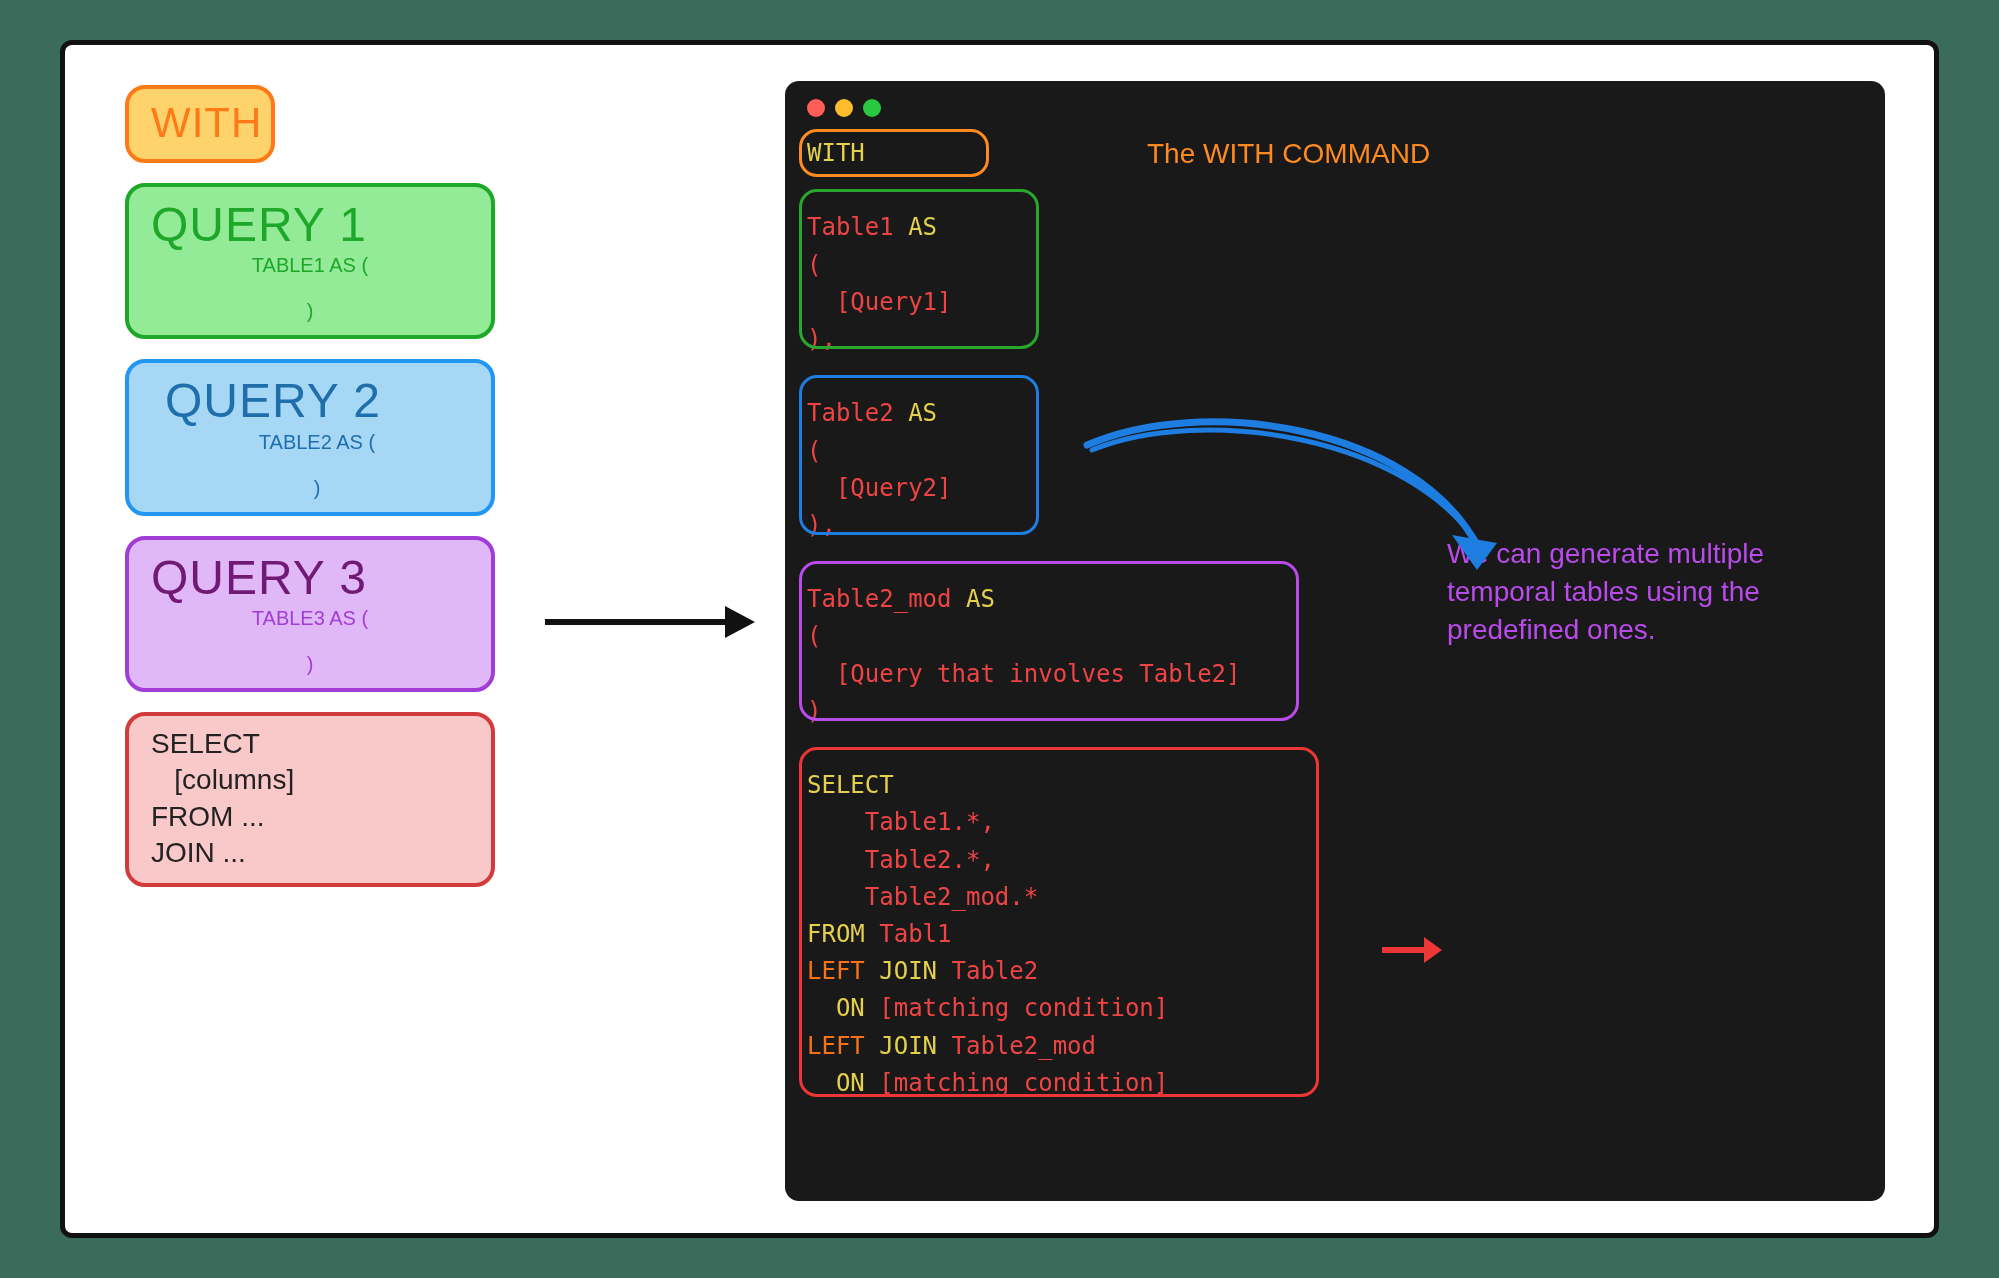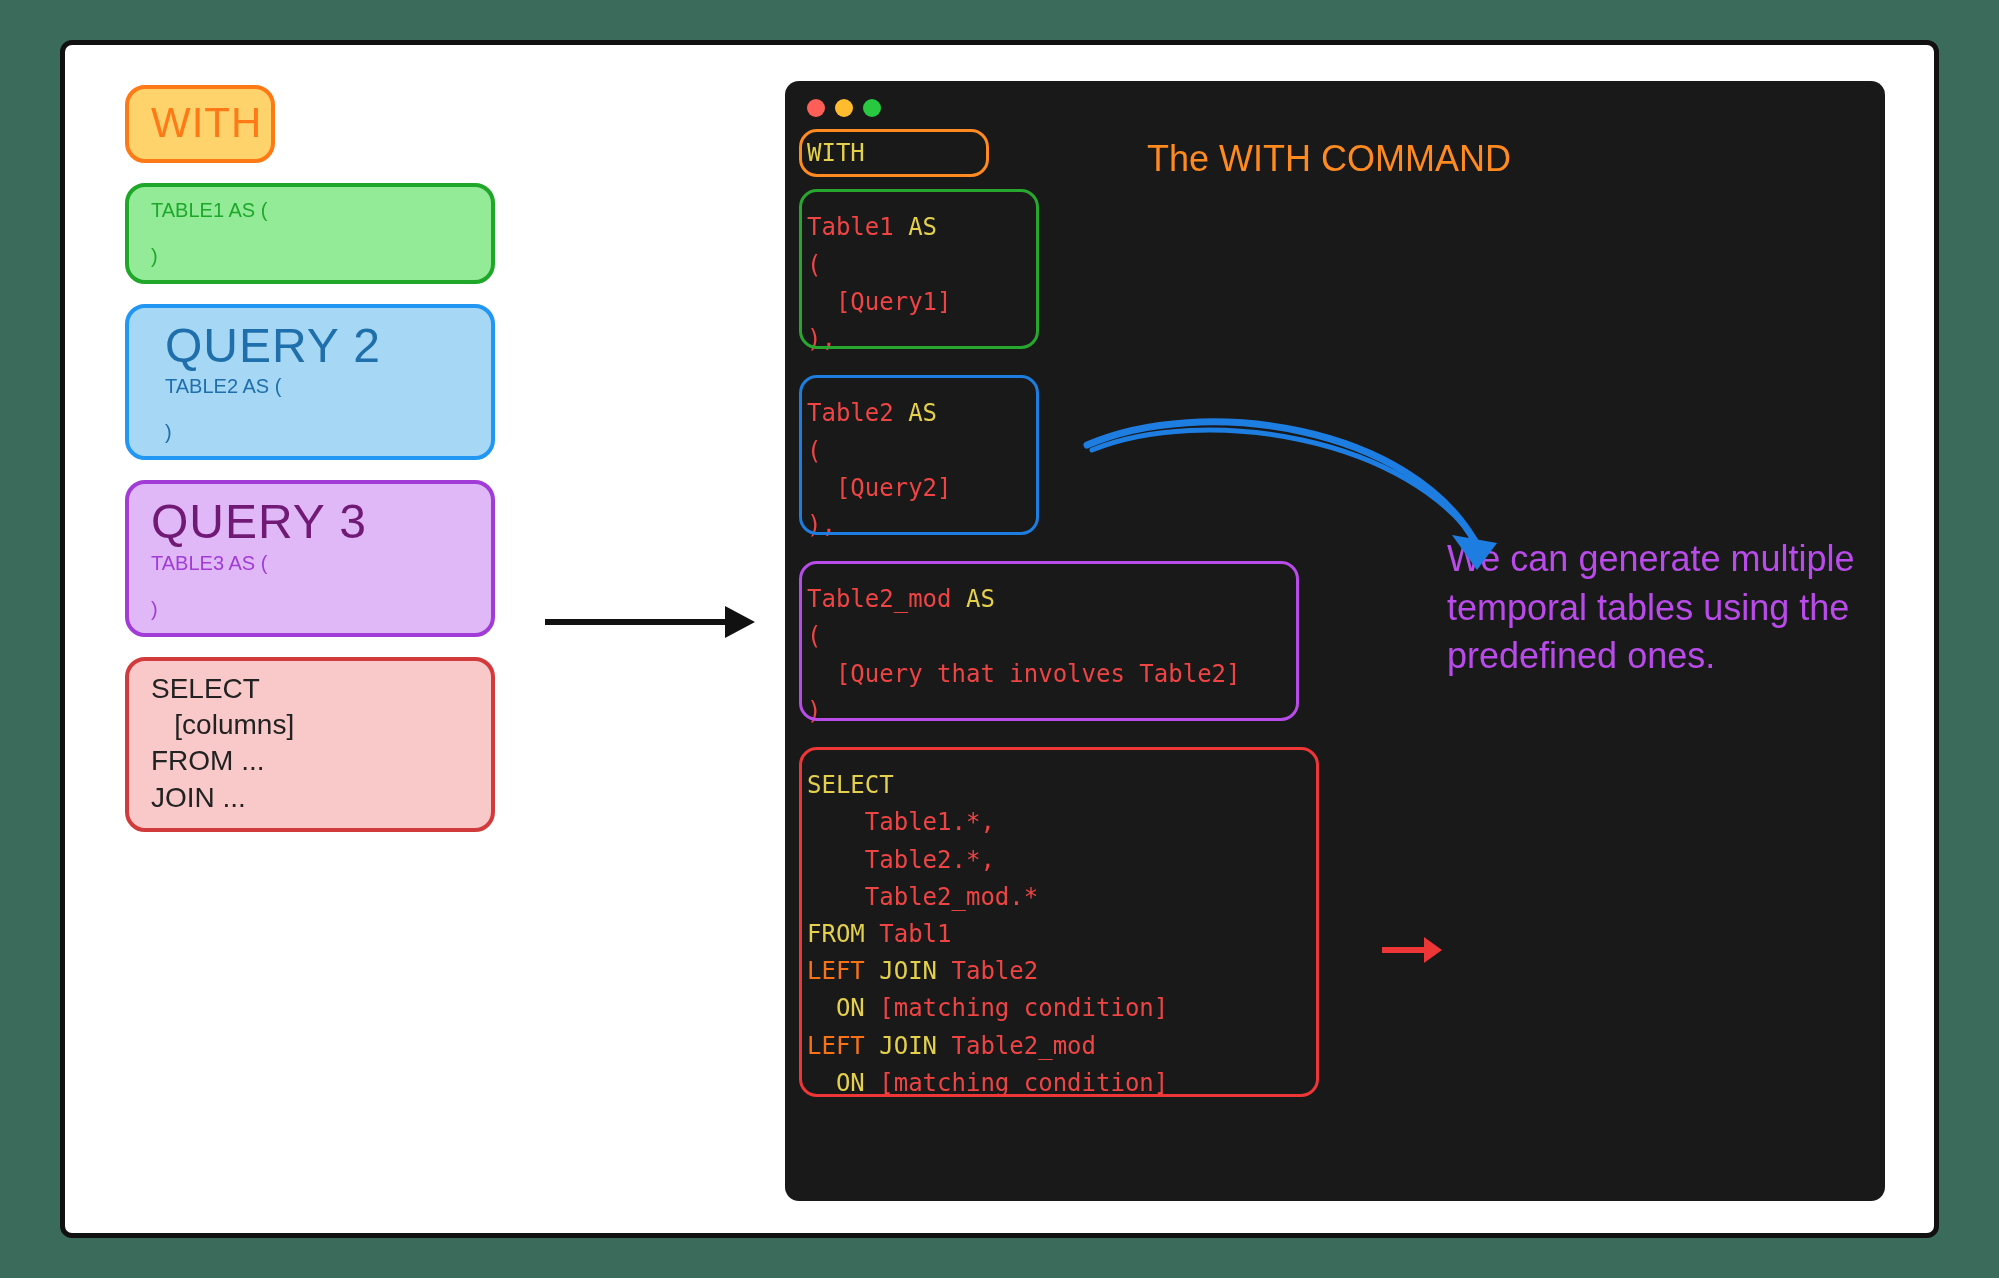"The WITH COMMAND" .annot { font-size: 36px -> 28px }
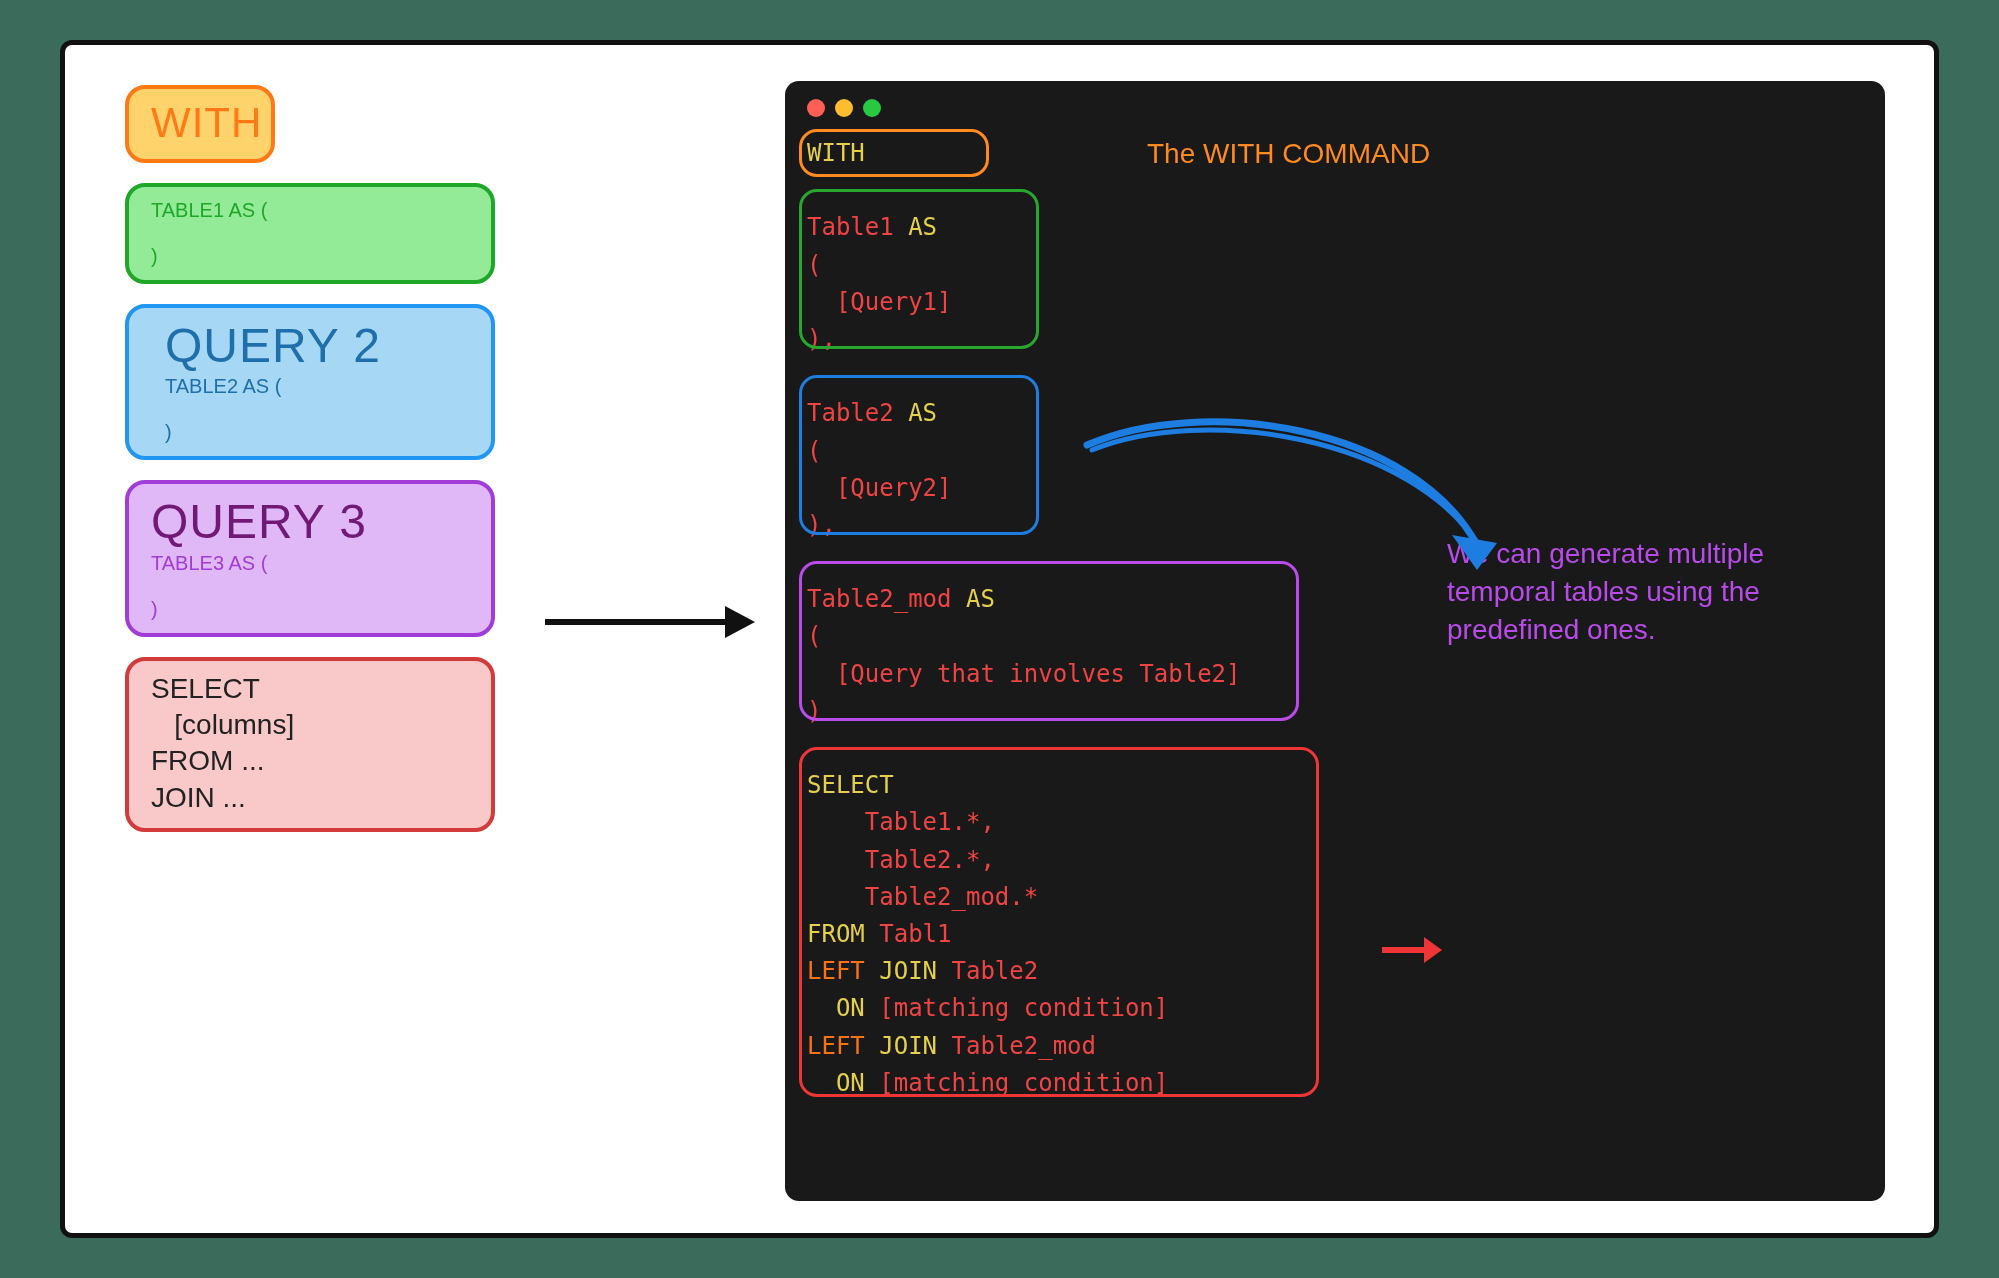"QUERY 1" div.hdr { html: none -> <div>QUERY 1</div> }
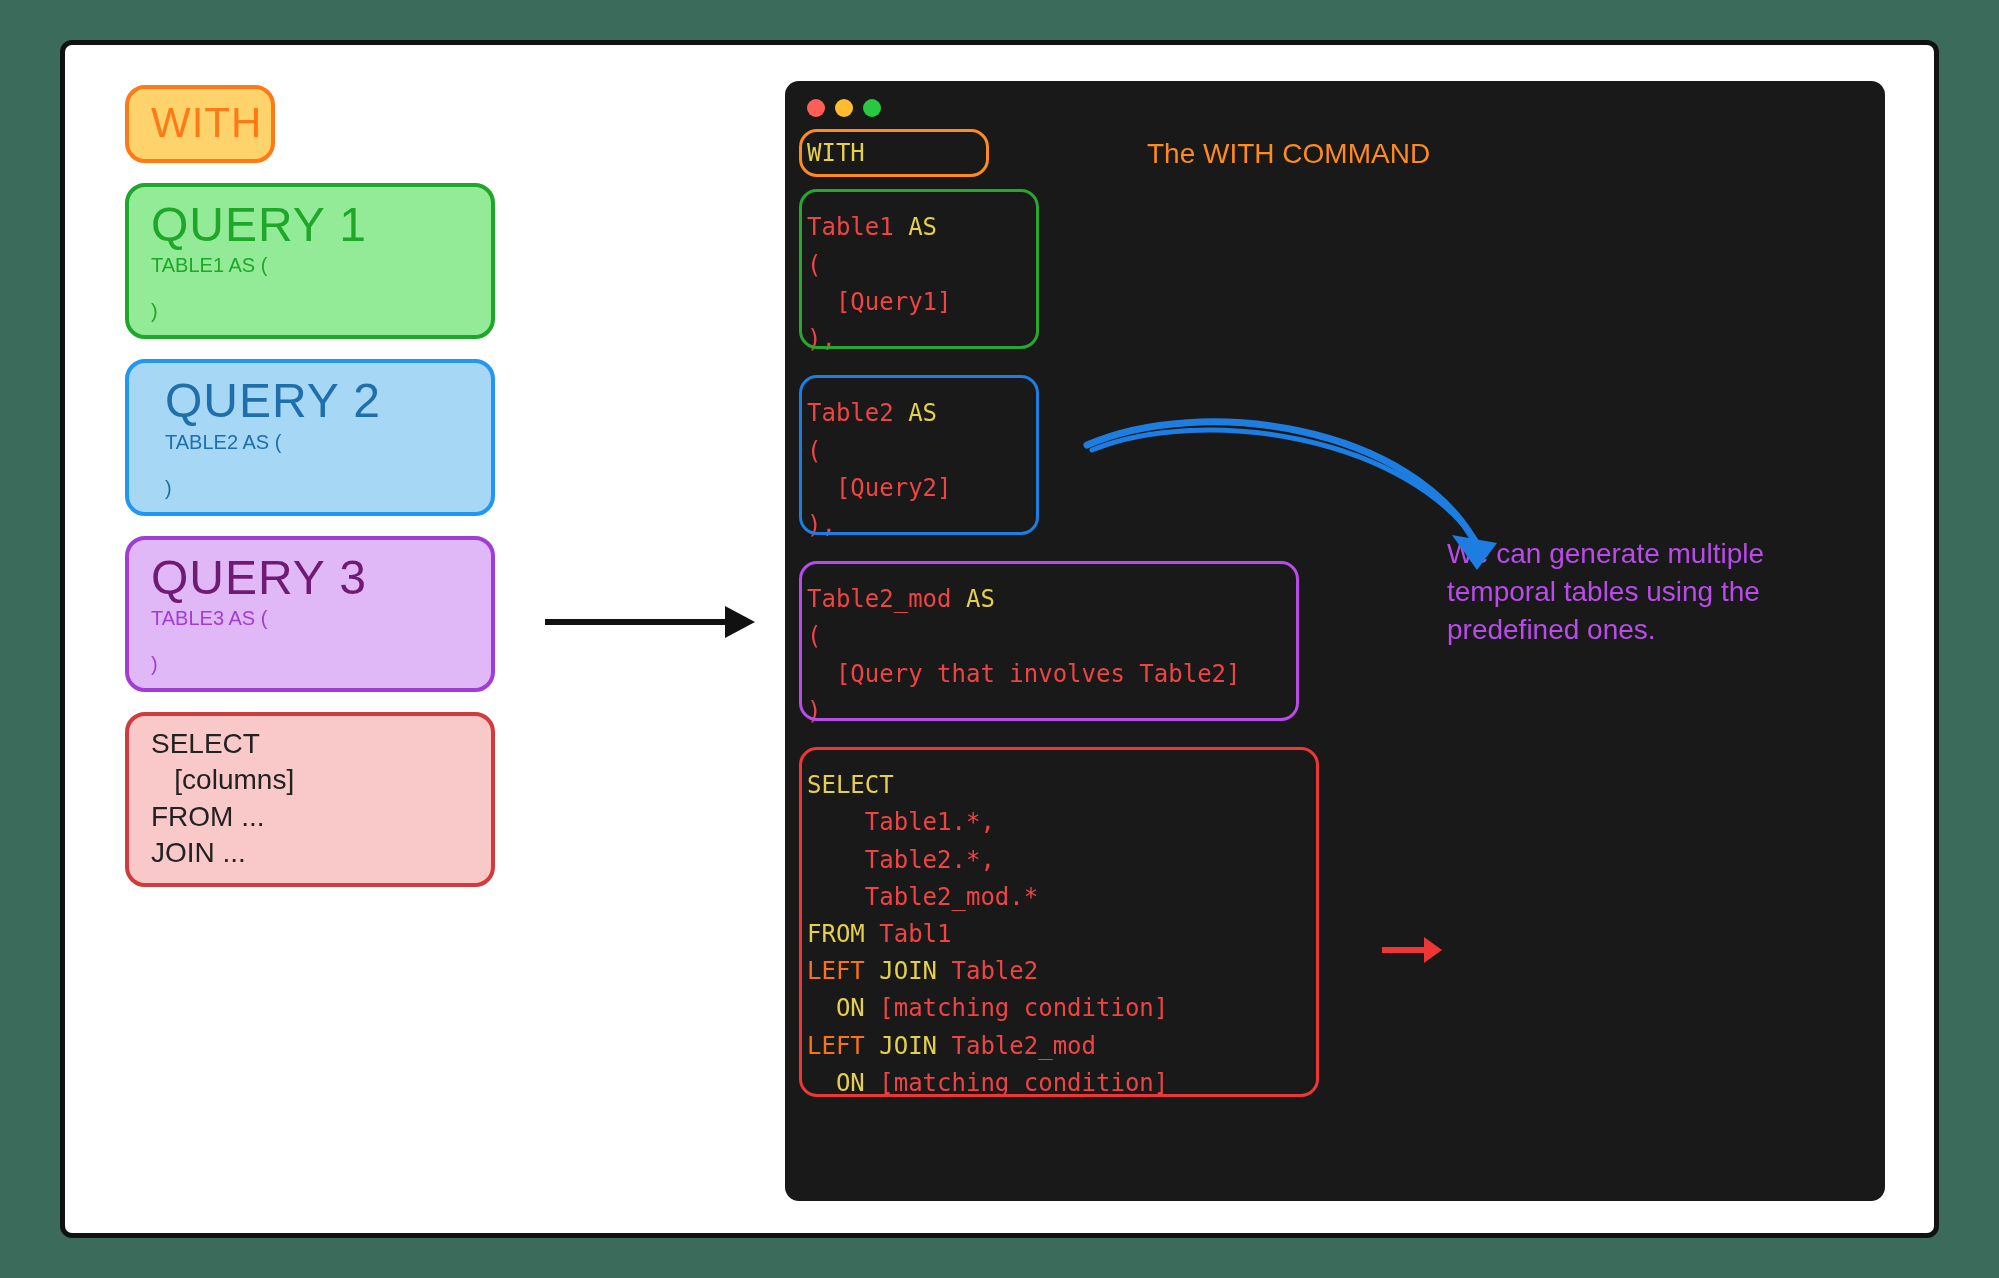"TABLE1 AS (" .sub { text-align: none -> center }
